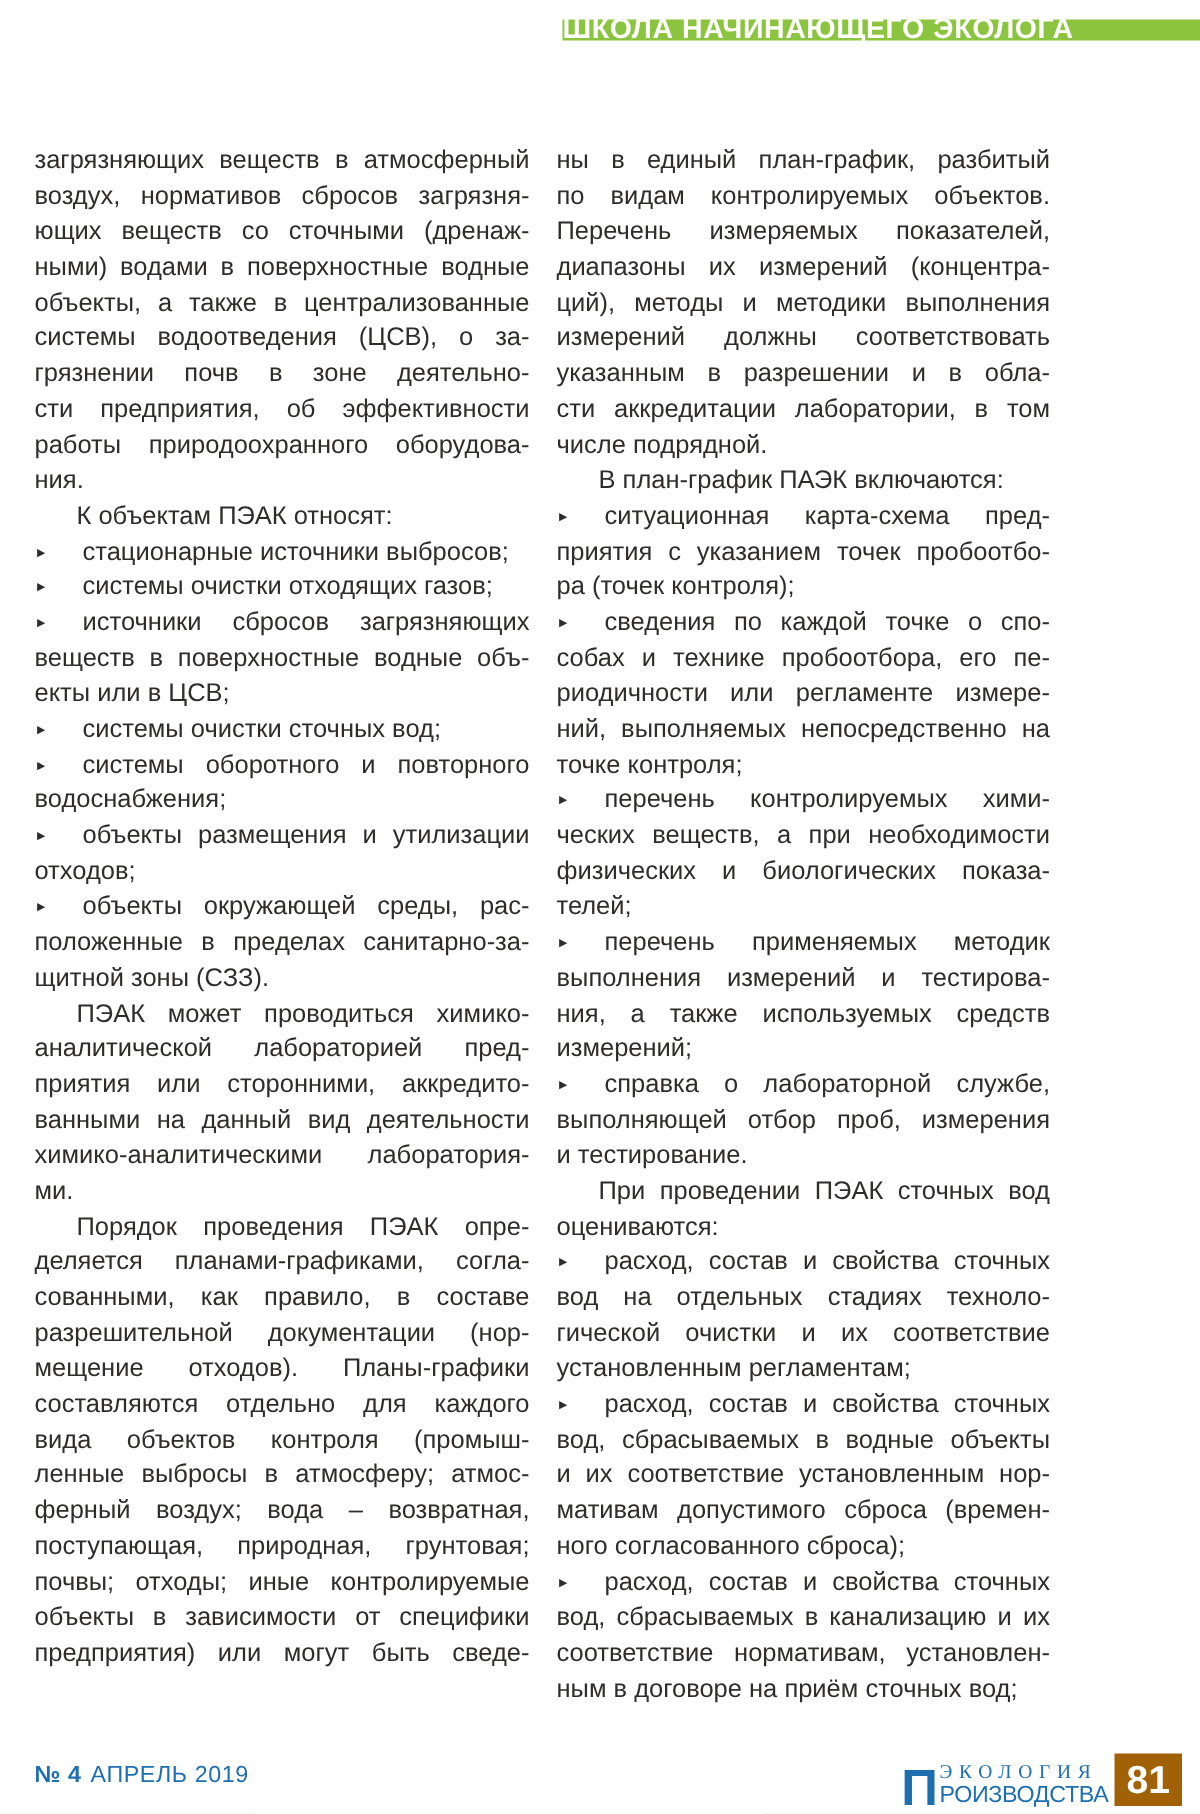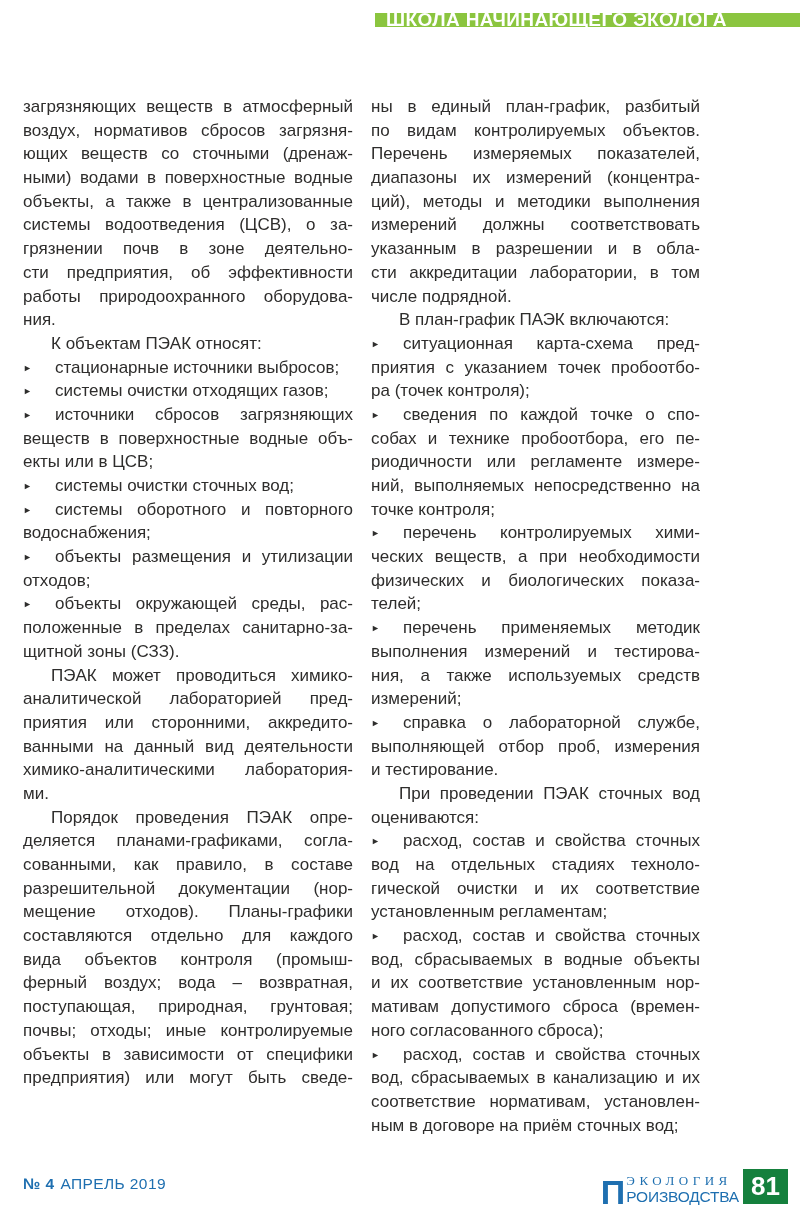"ШКОЛА НАЧИНАЮЩЕГО ЭКОЛОГА" .header-bar { padding-left: 11px -> 0 }
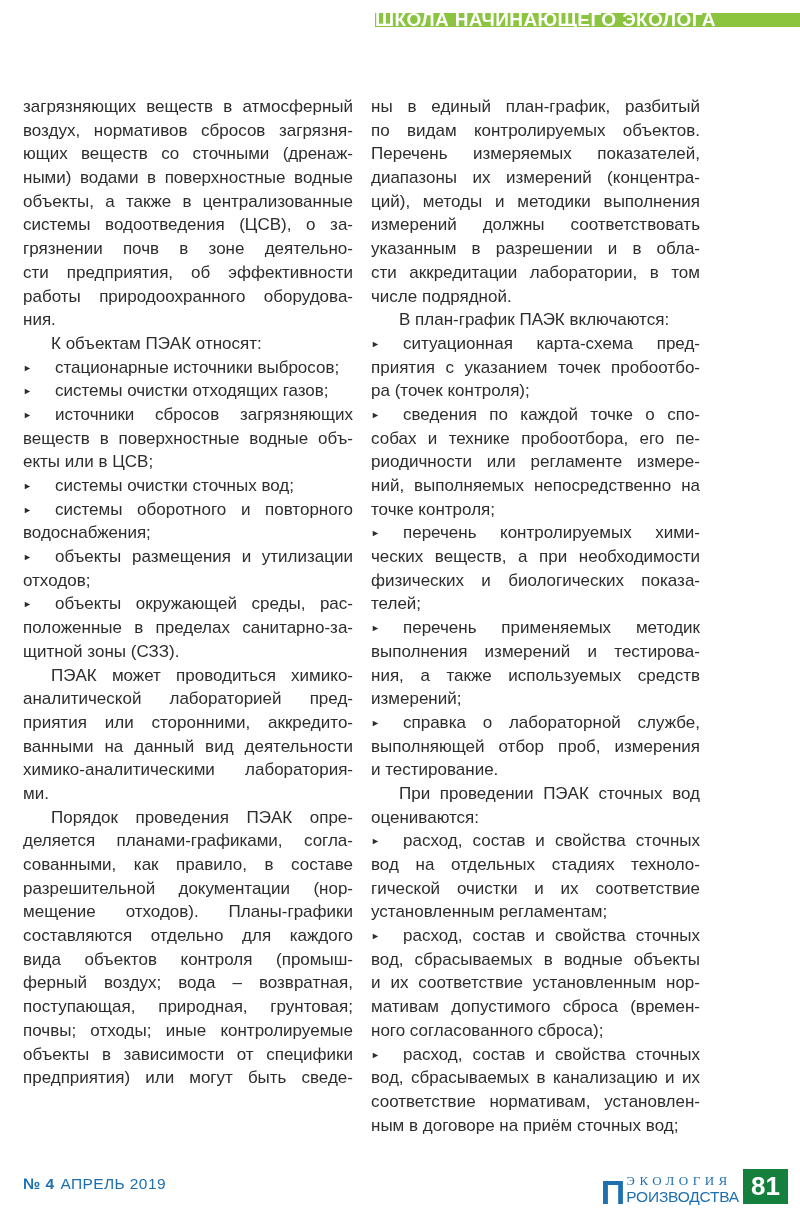"ленные выбросы в атмосферу; атмос-" div.line { html: none -> <div>ленные выбросы в атмосферу; атмос-</div> }
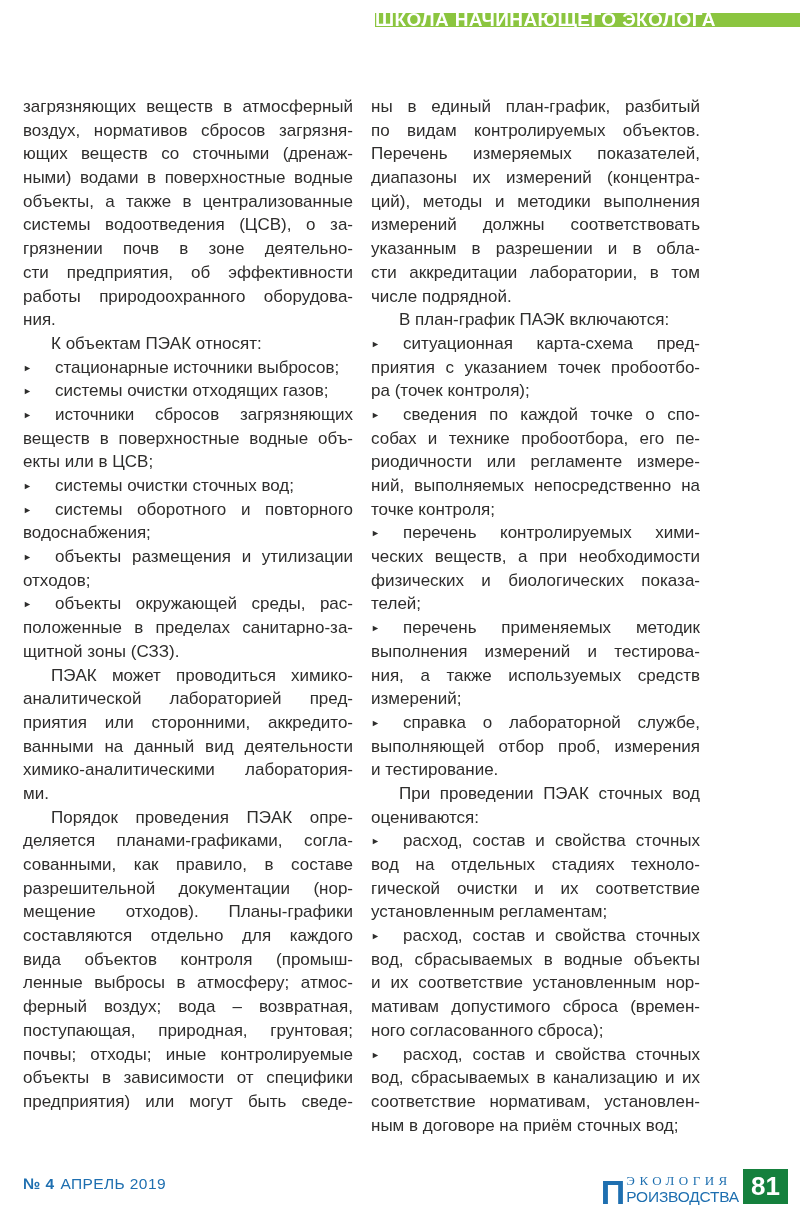"81" .page-num { background: #15803d -> #a16207 }
